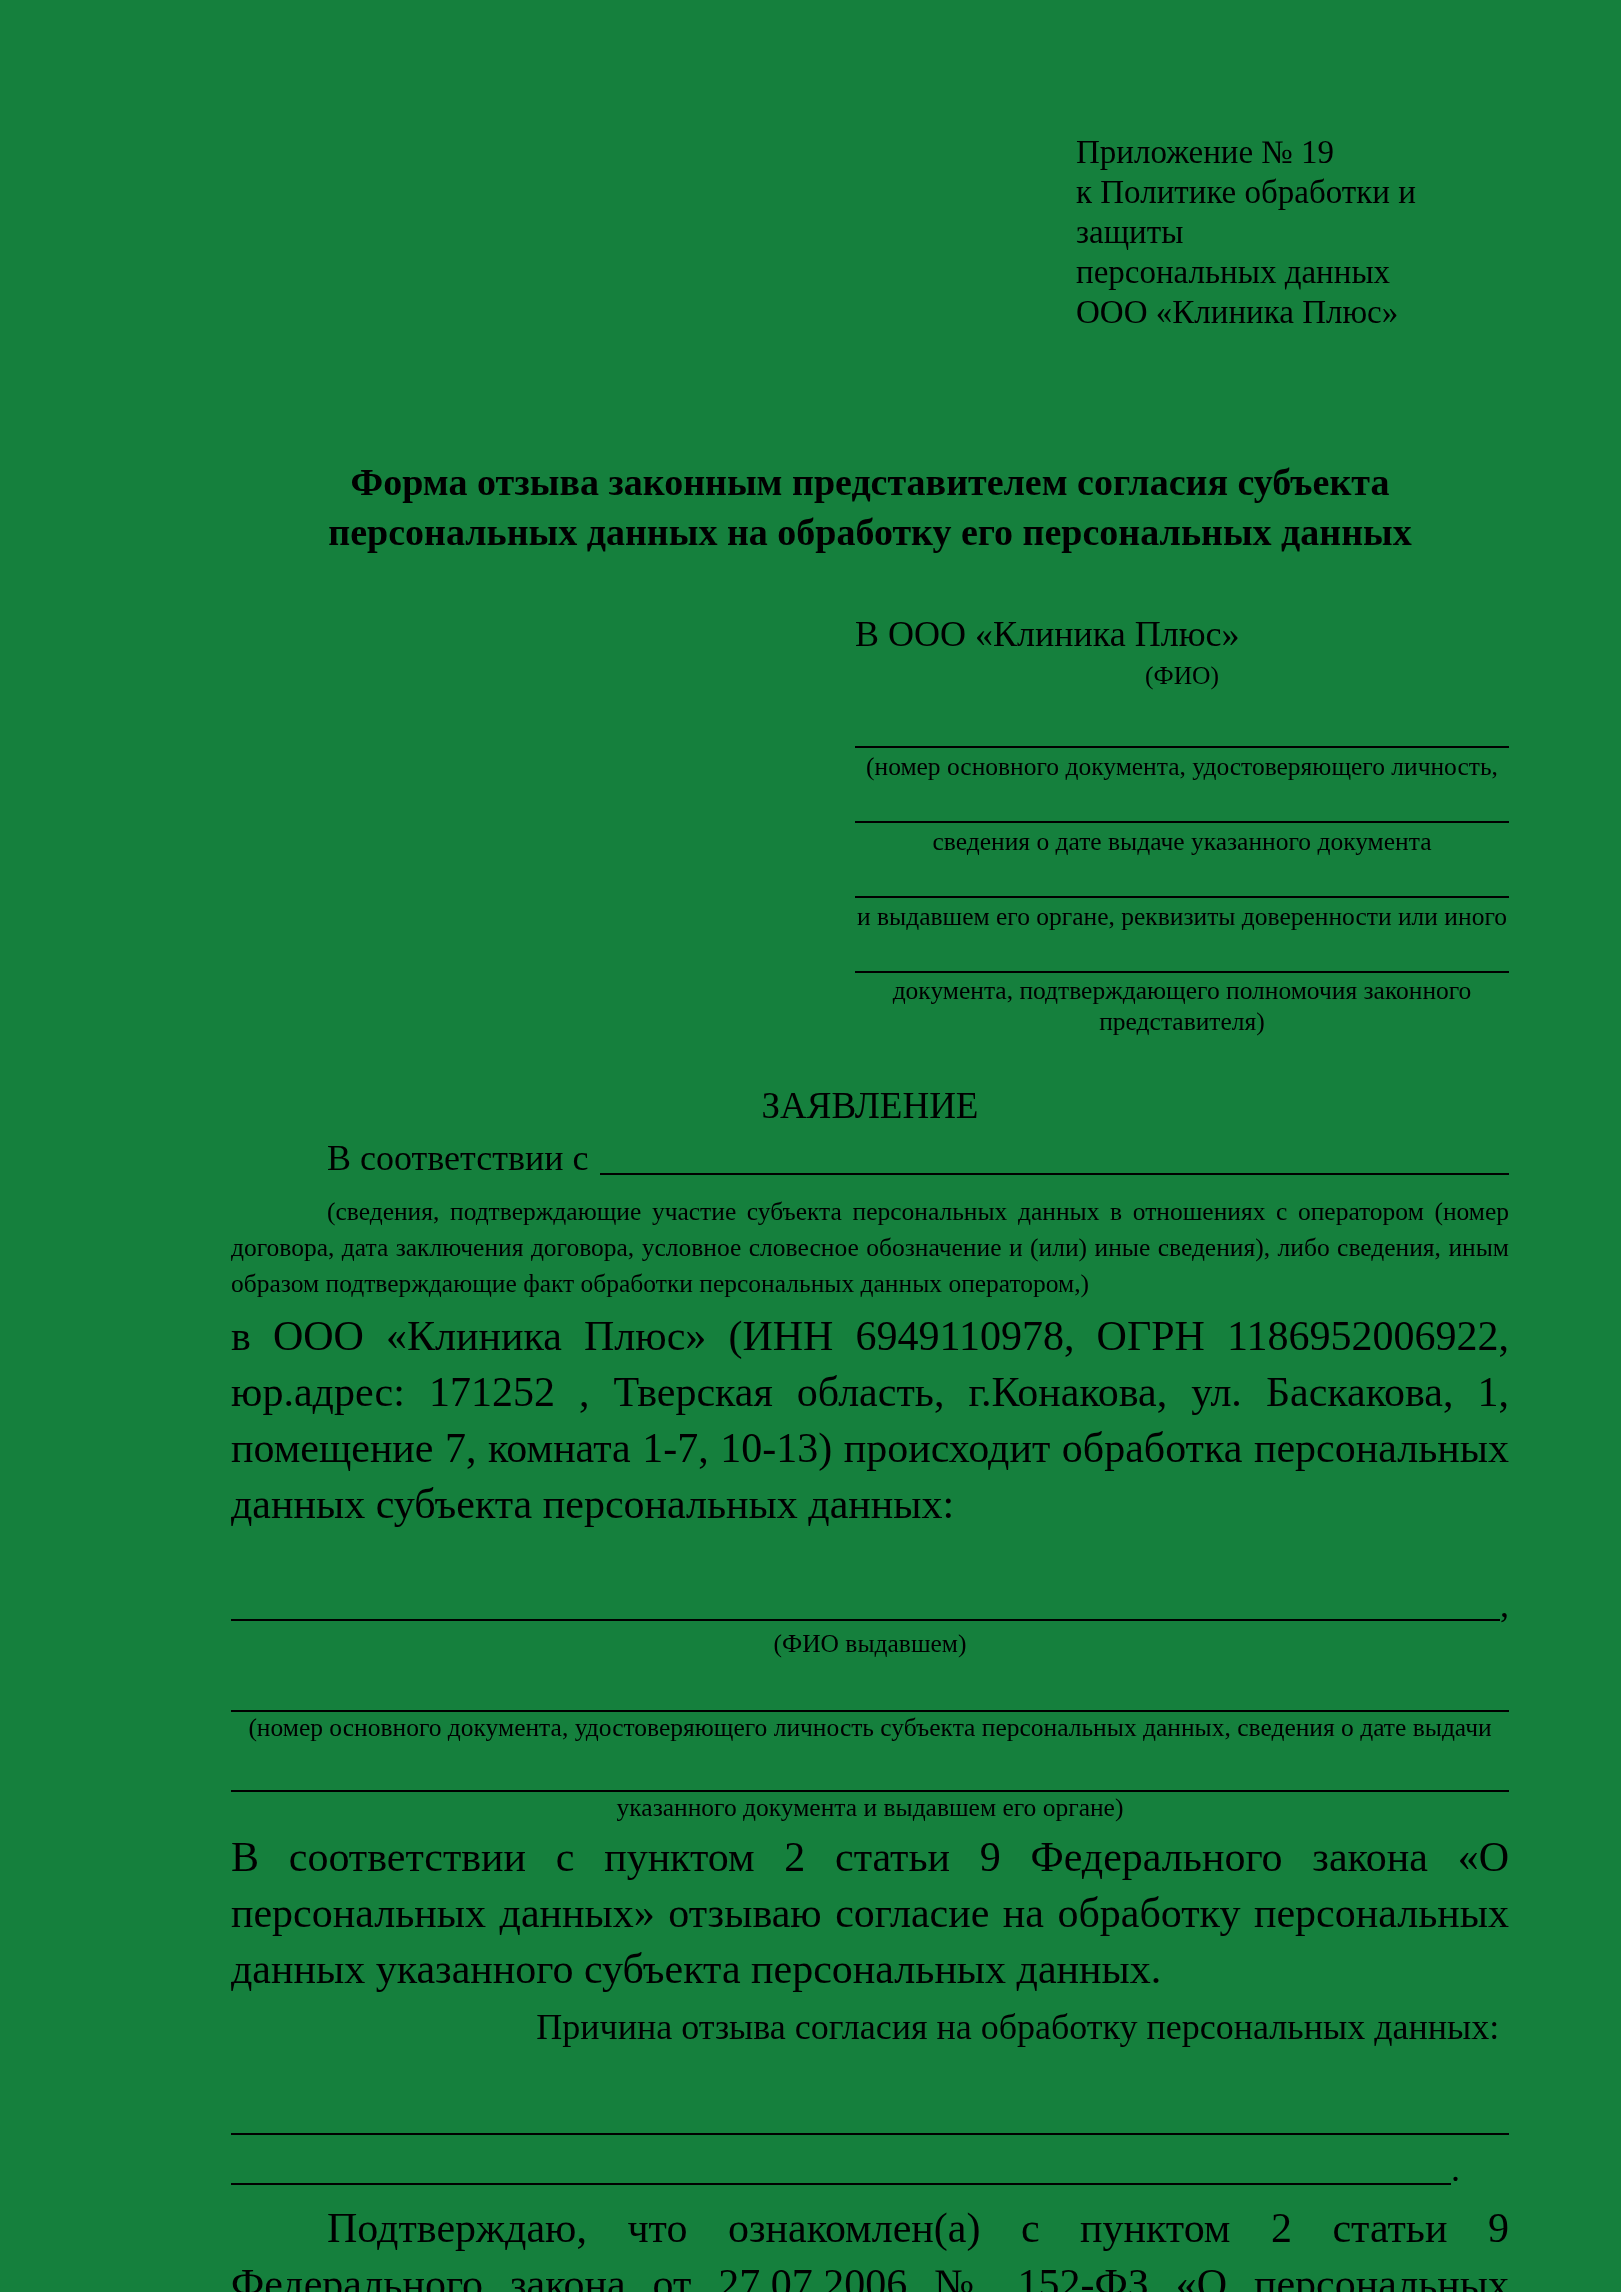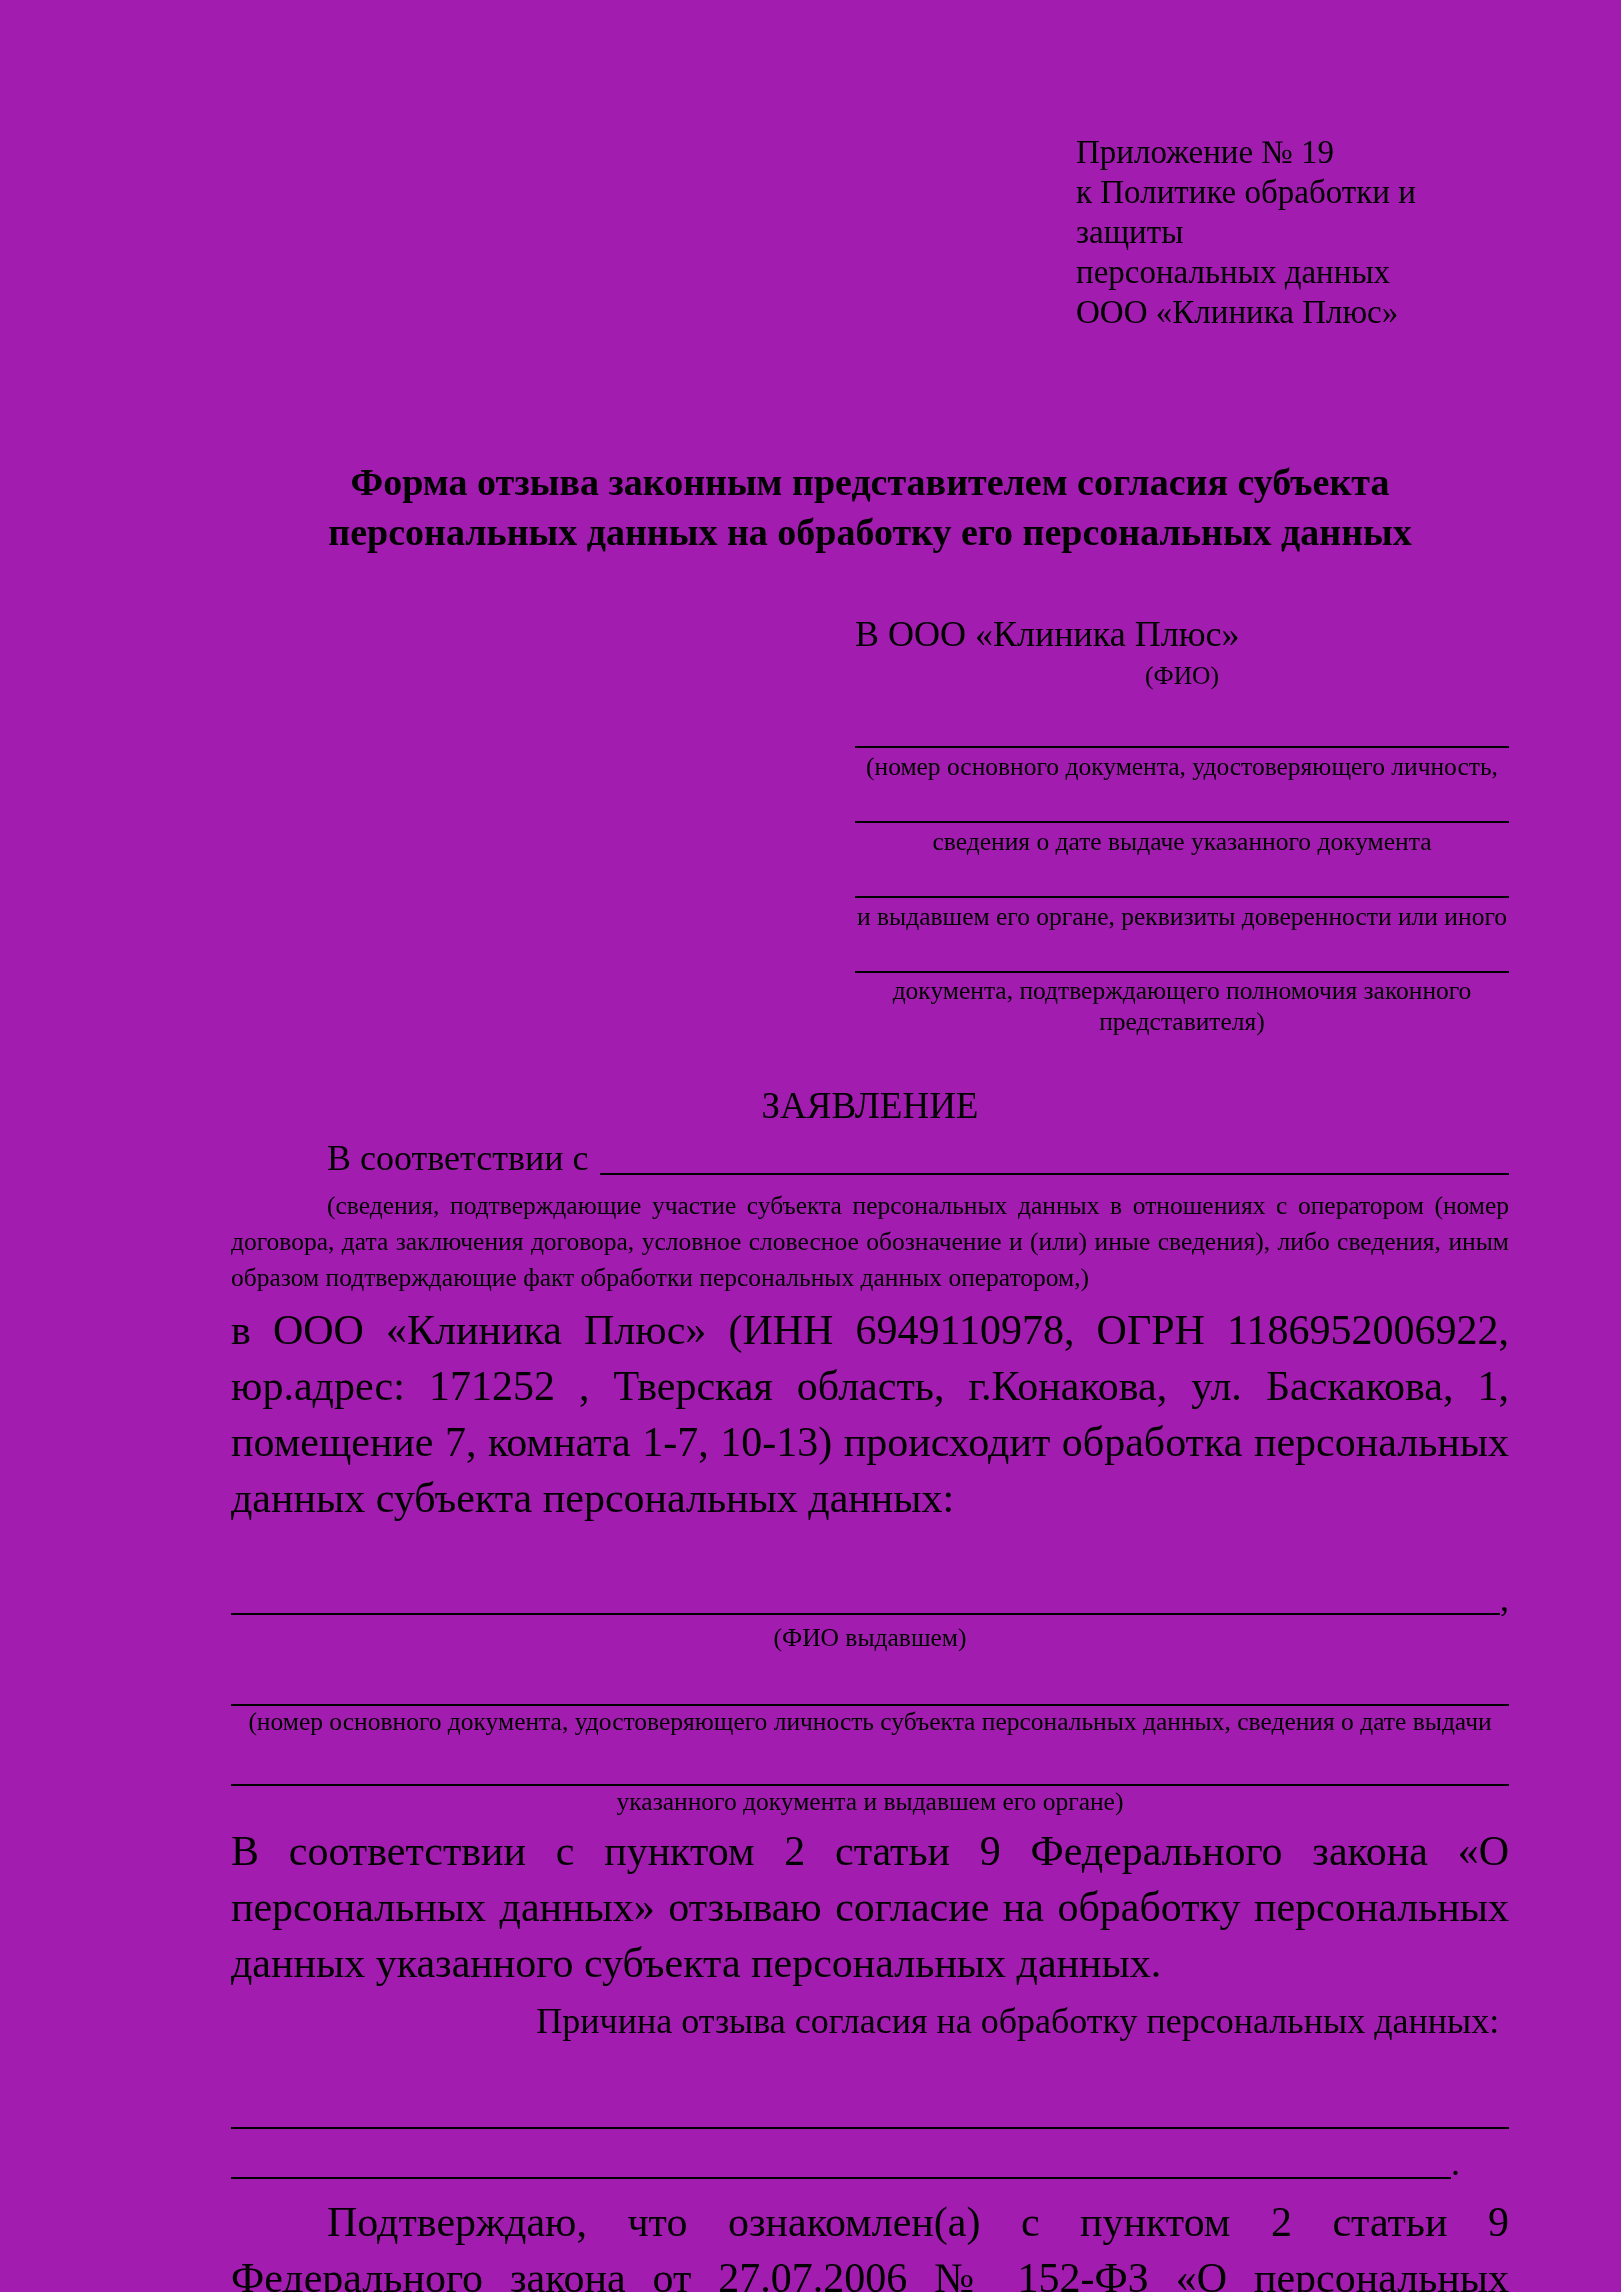"Приложение № 19" .page { background: #a21caf -> #15803d }
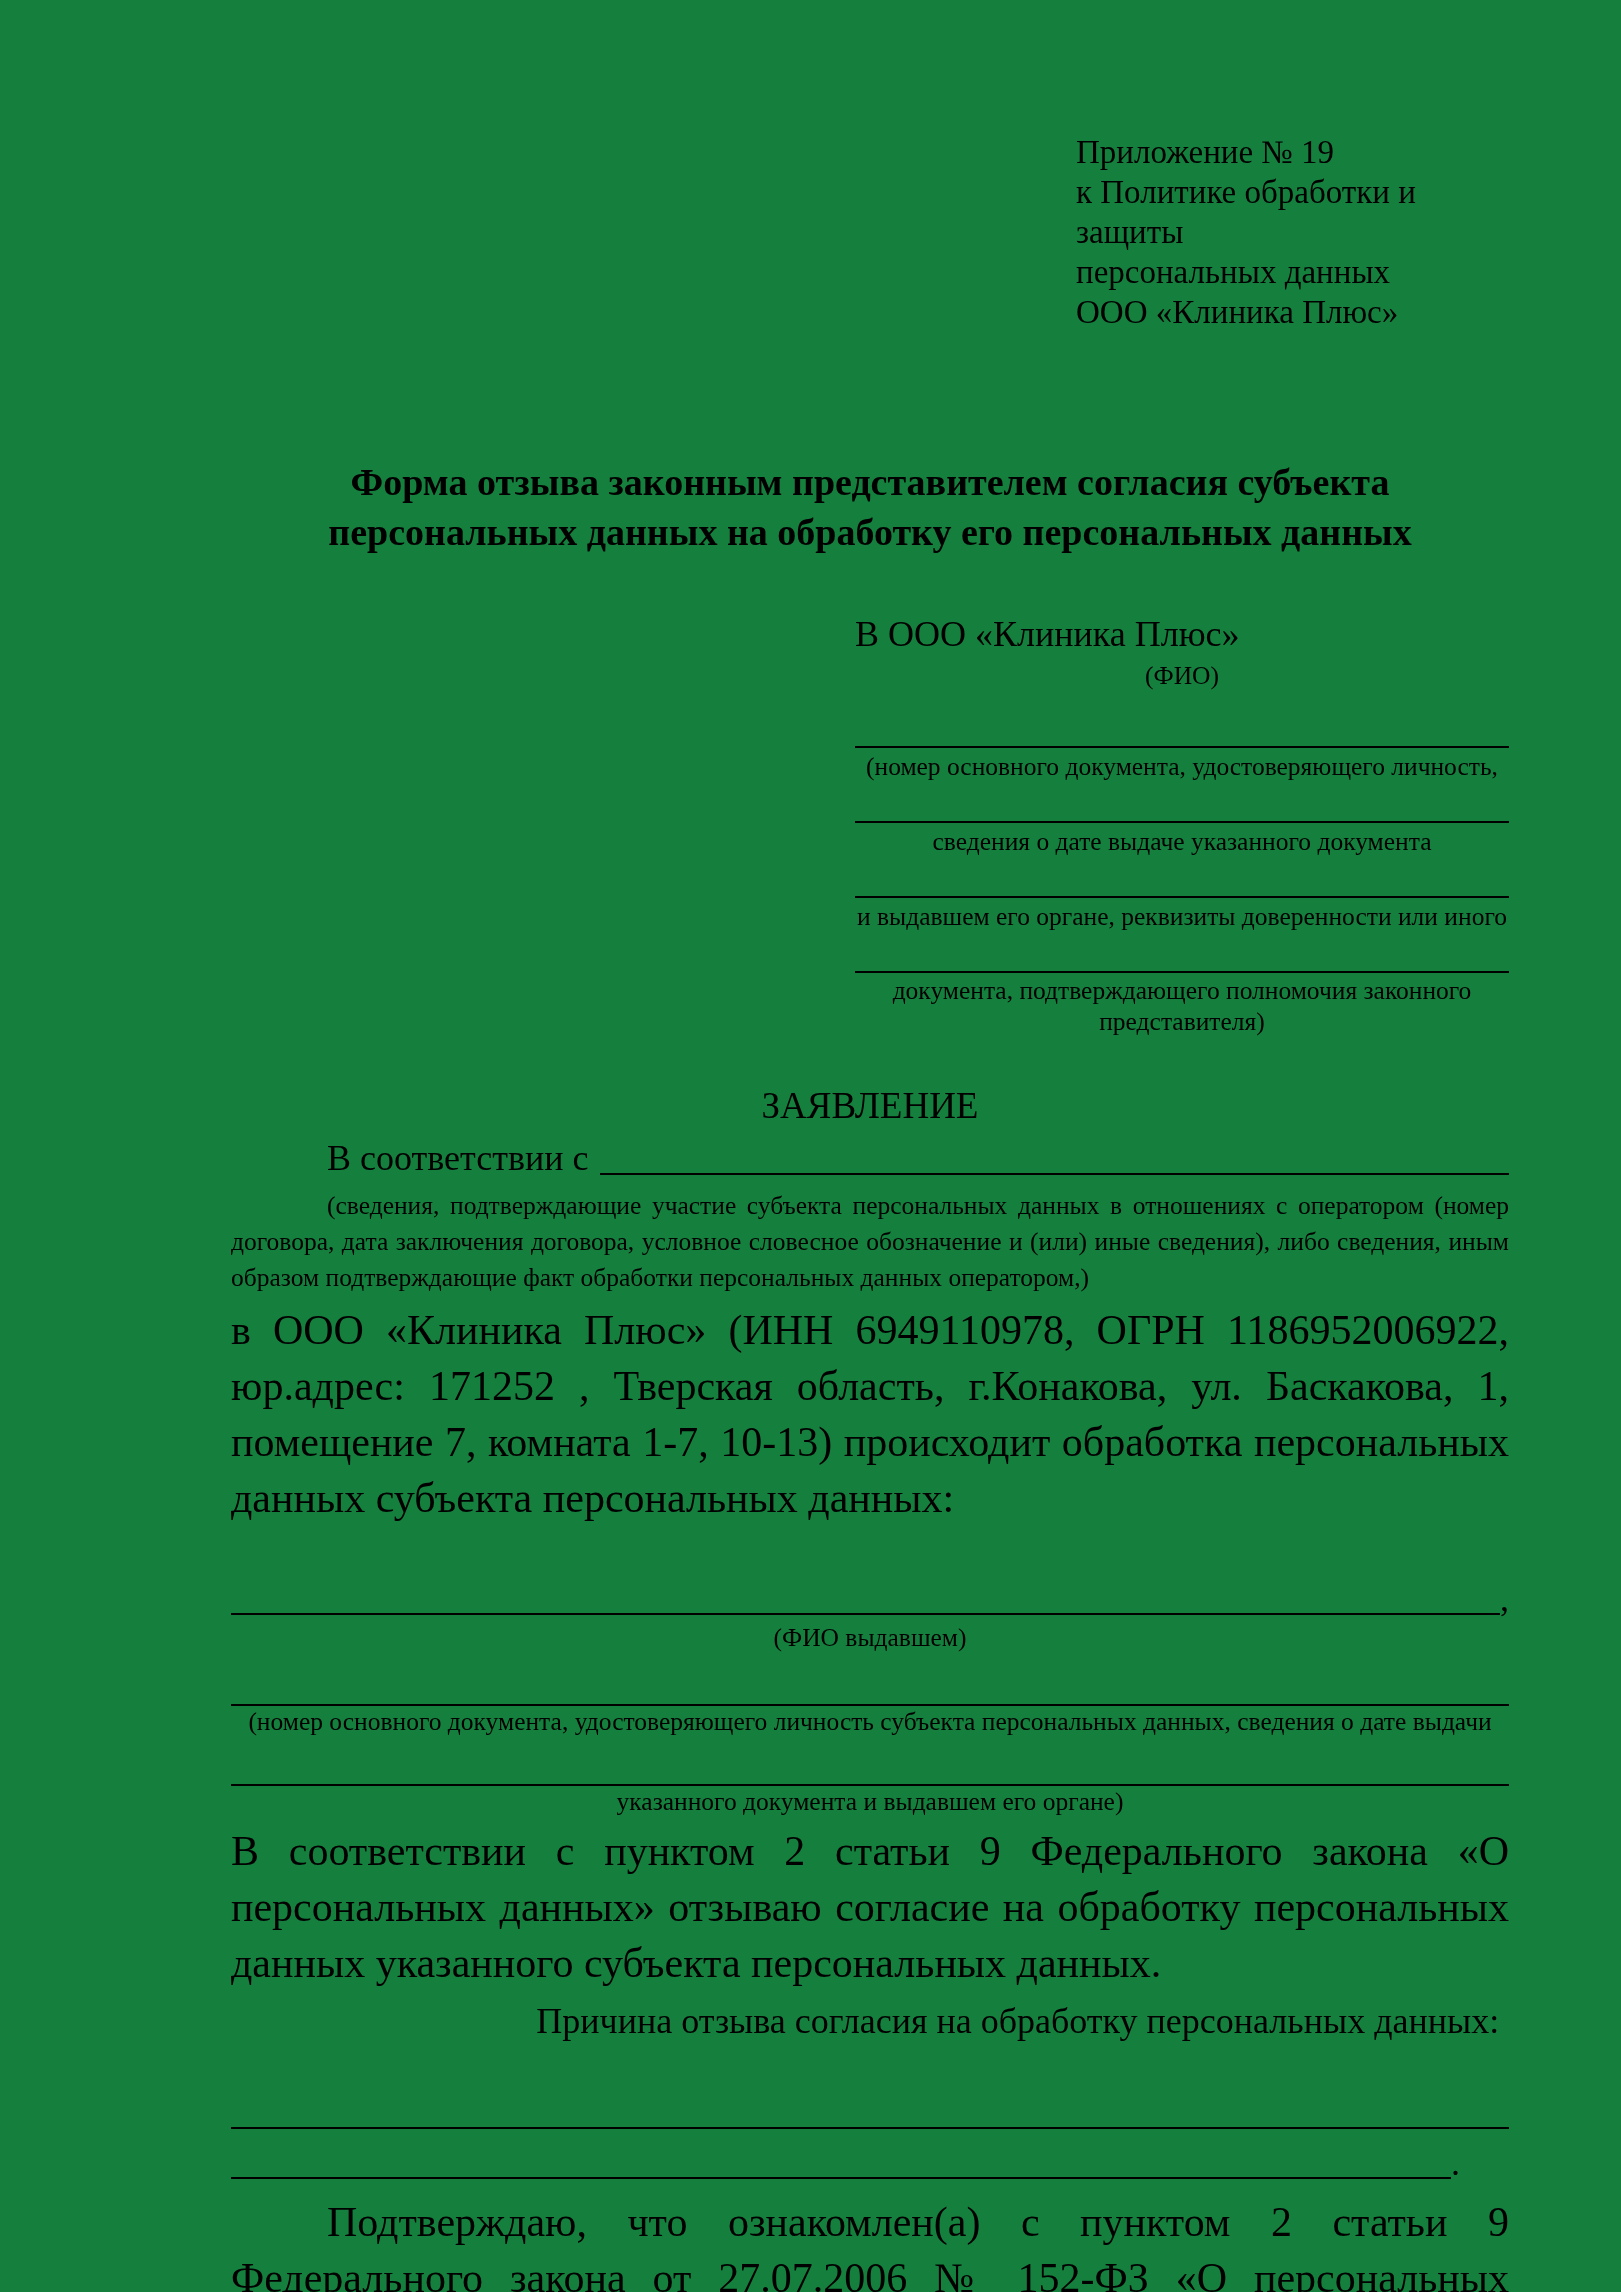"(сведения, подтверждающие участие" .small-par { margin: 6px 0 0 0 -> 12px 0 0 0 }
